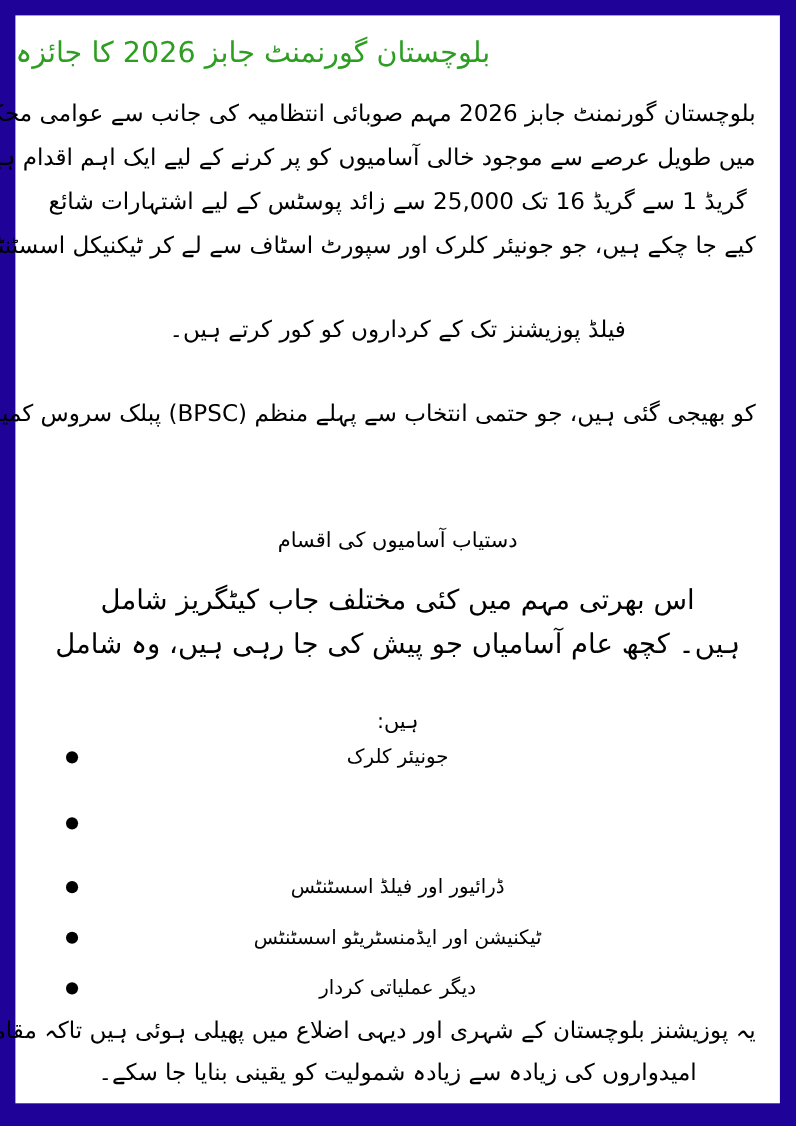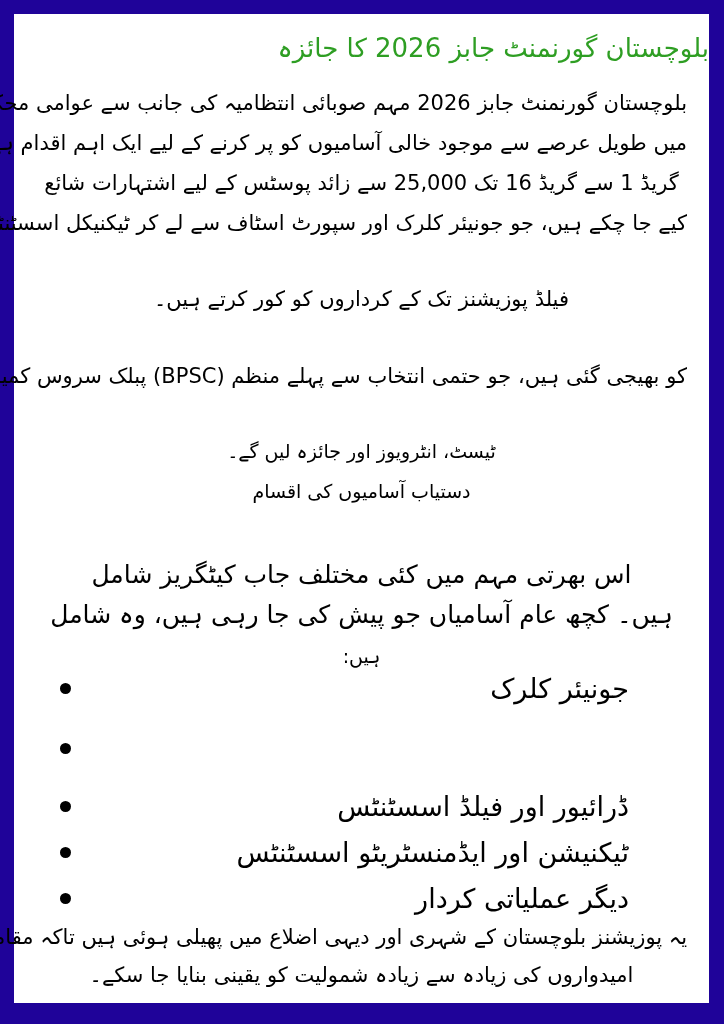"بلوچستان گورنمنٹ جابز 2026 کا" .title { text-align: right -> left }
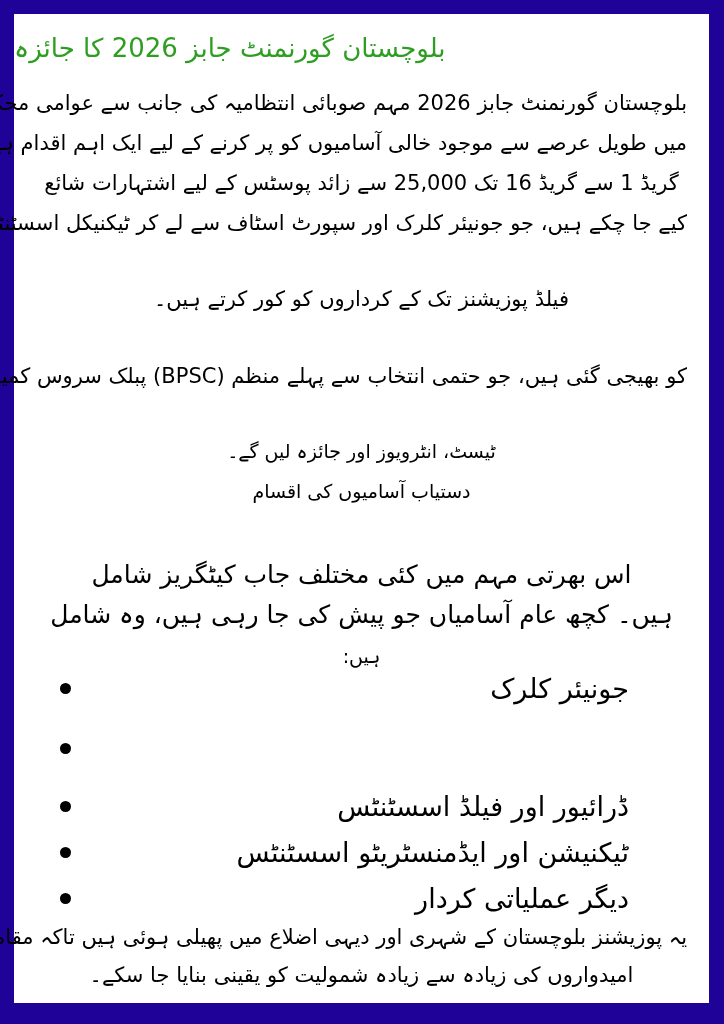"ٹیسٹ، انٹرویوز اور جائزہ لیں" div.line { html: <div>ٹیسٹ، انٹرویوز اور جائزہ لیں گے۔</div> -> none }
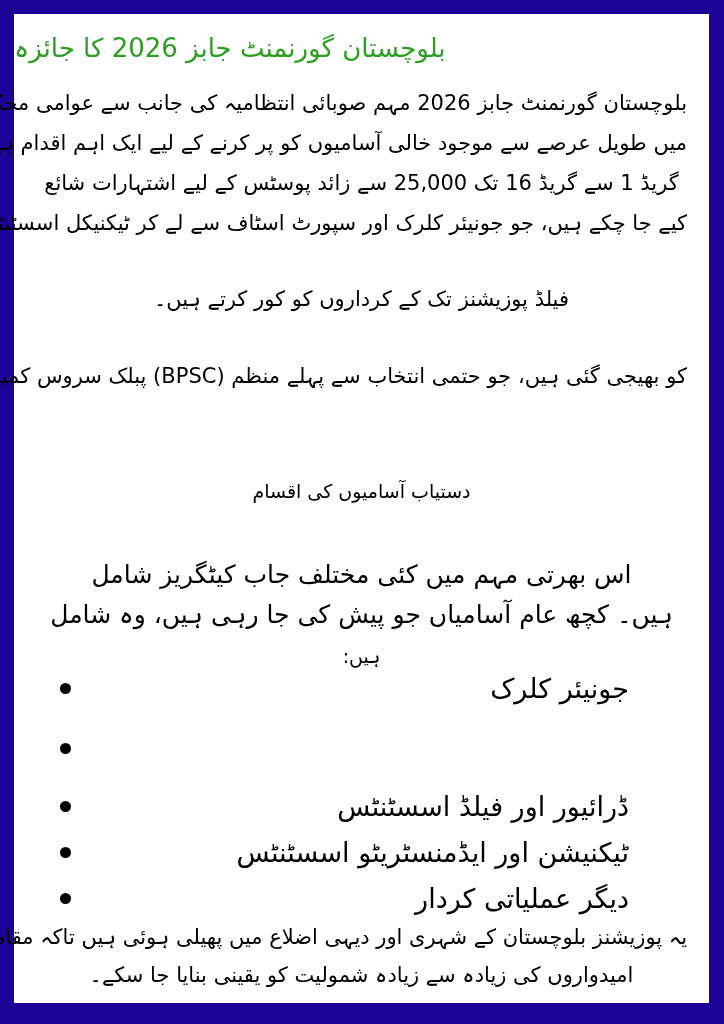"اس بھرتی مہم میں کئی" .line.big { margin-top: 29px -> none }
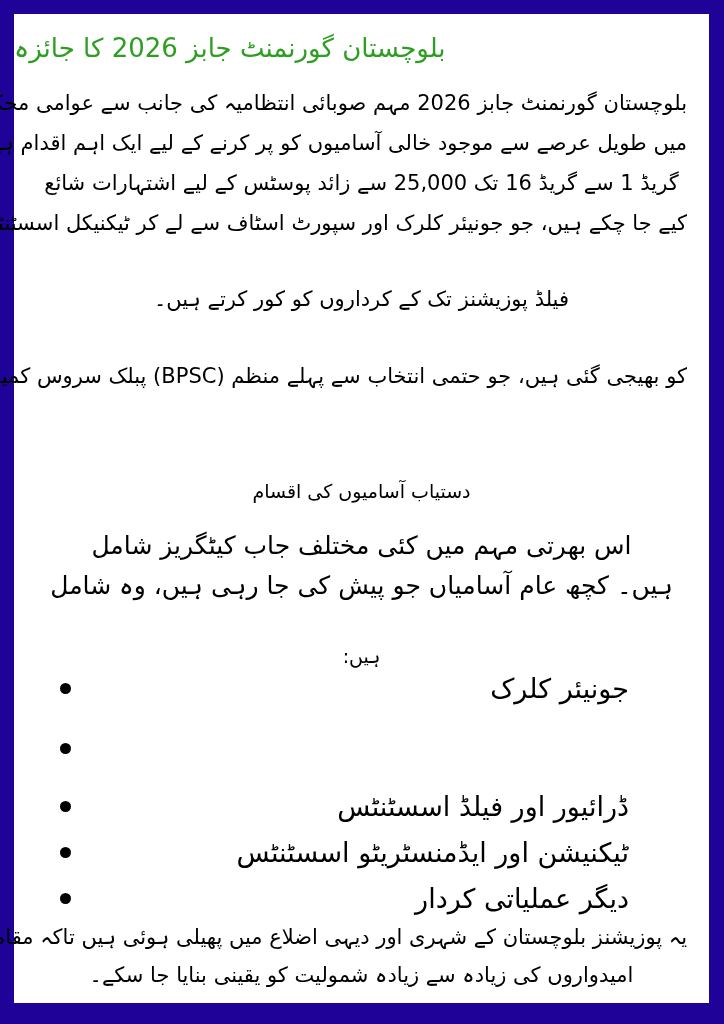"جونیئر کلرک" .bullet-text { font-size: 27px -> 18px; text-align: none -> center }
